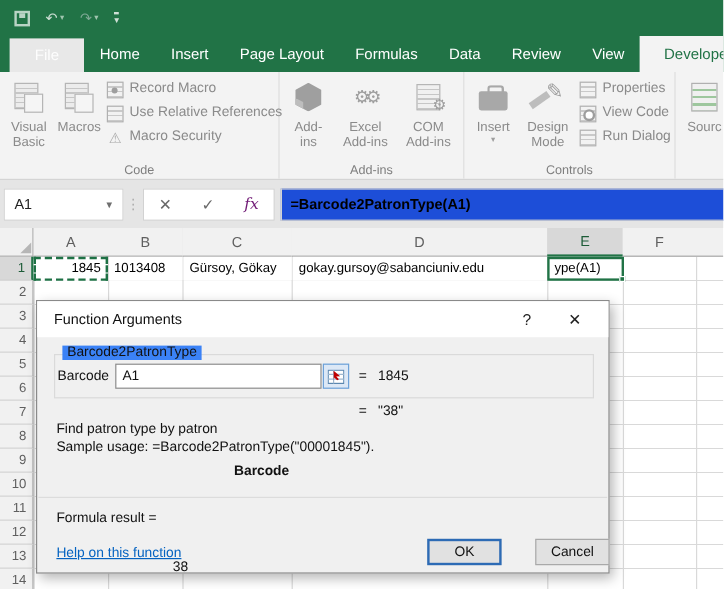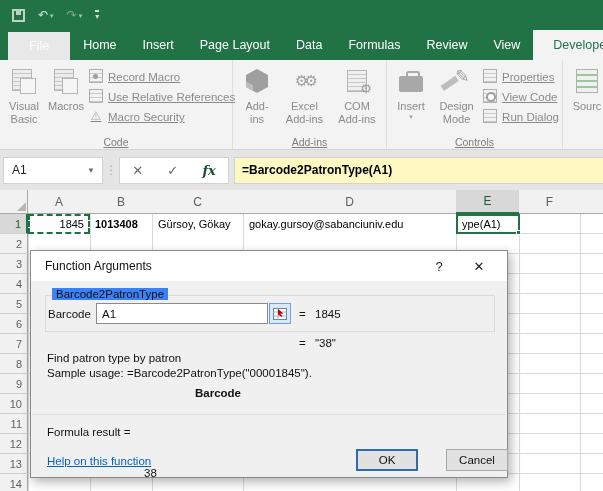"Data" span.tab { order: before "Formulas" -> after "Formulas" }
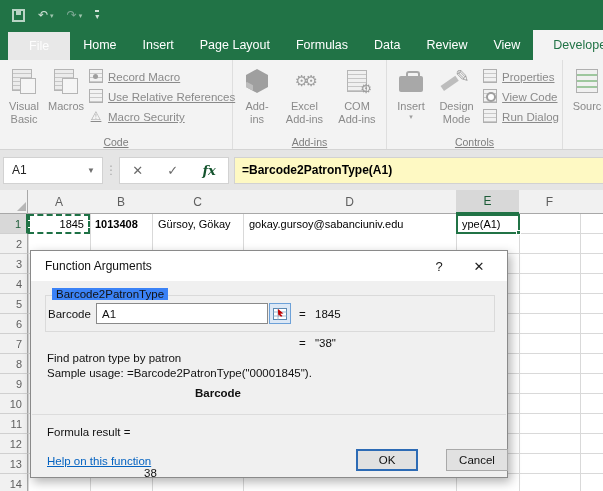"Record Macro" .smallbtn { align-items: flex-end -> flex-start; text-decoration: underline -> none }
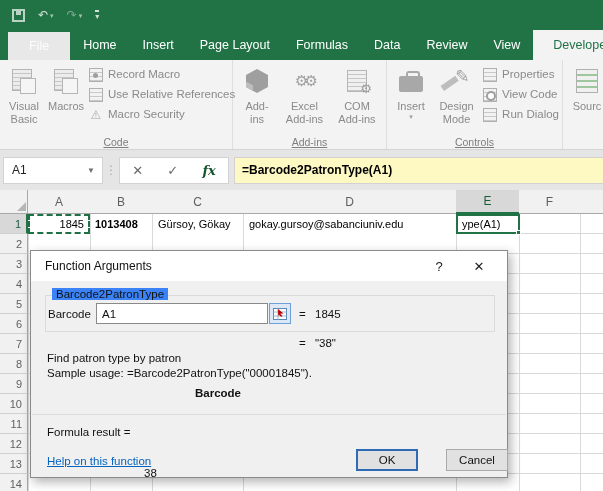"Code" .rgroup-label { text-decoration: underline -> none }
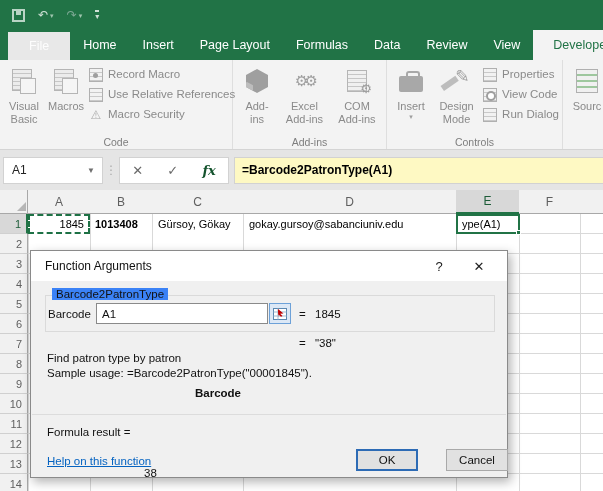"fx" .fbtn-fx { color: #14532d -> #701a75; font-weight: bold -> normal }
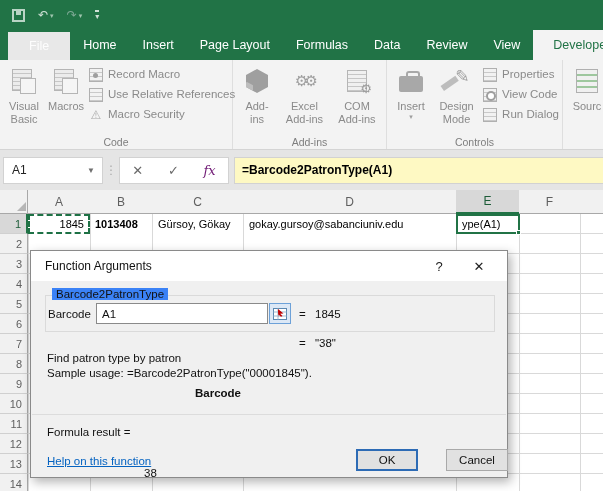"=Barcode2PatronType(A1)" .finput { background: #fef9c3 -> #1d4ed8 }
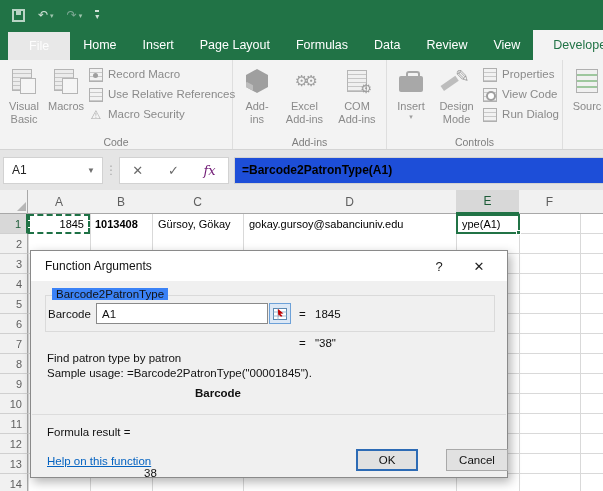"1013408" .cell-b1 { font-weight: bold -> none }
